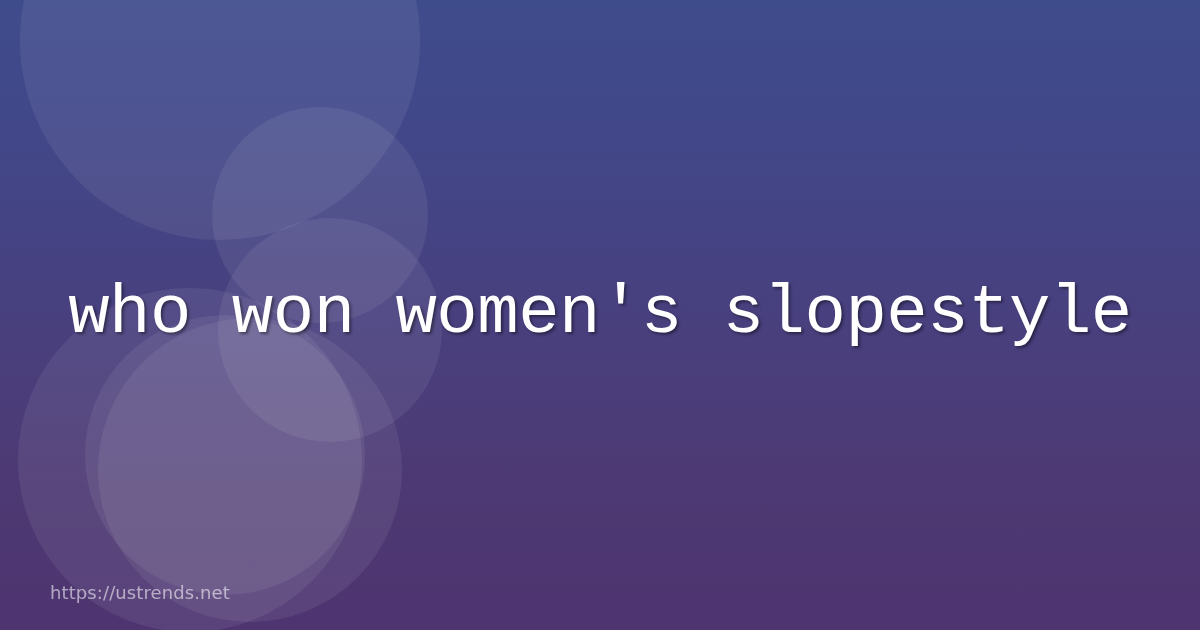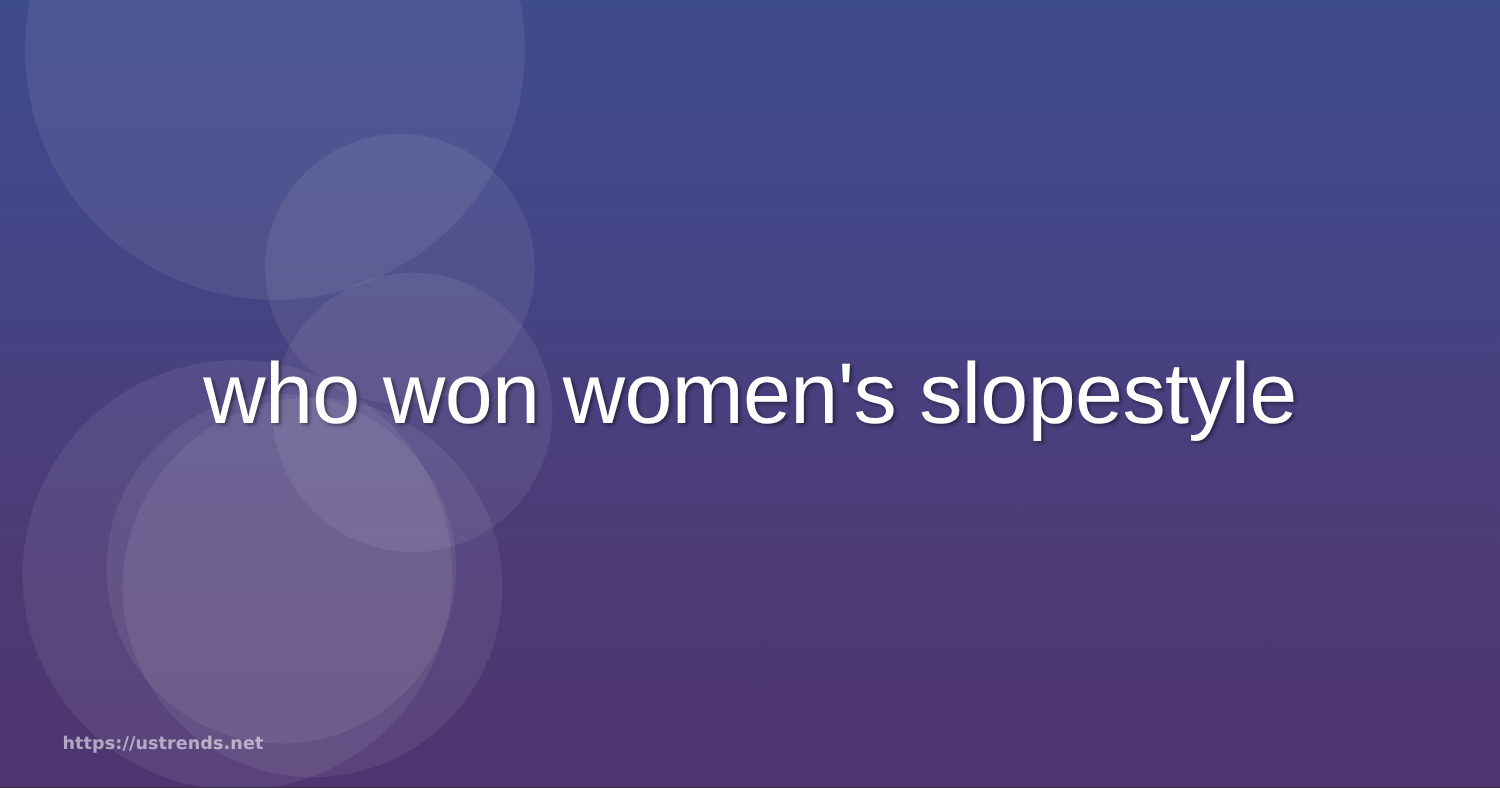"who won women's slopestyle" .og-title { font-family: Liberation Sans, sans-serif -> Liberation Mono, monospace }
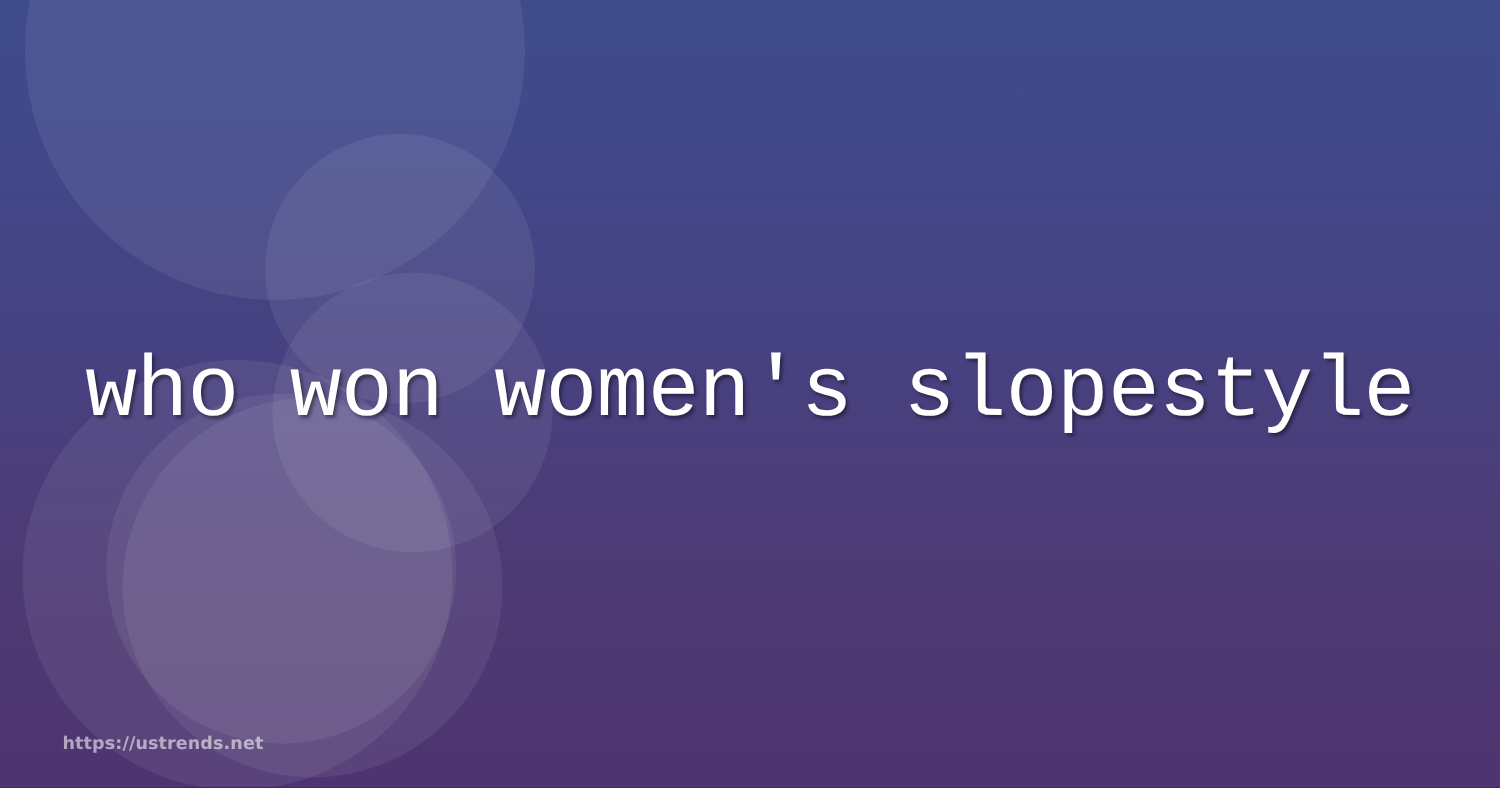"https://ustrends.net" .og-url { font-size: 14px -> 18px; font-weight: 700 -> 400 }
